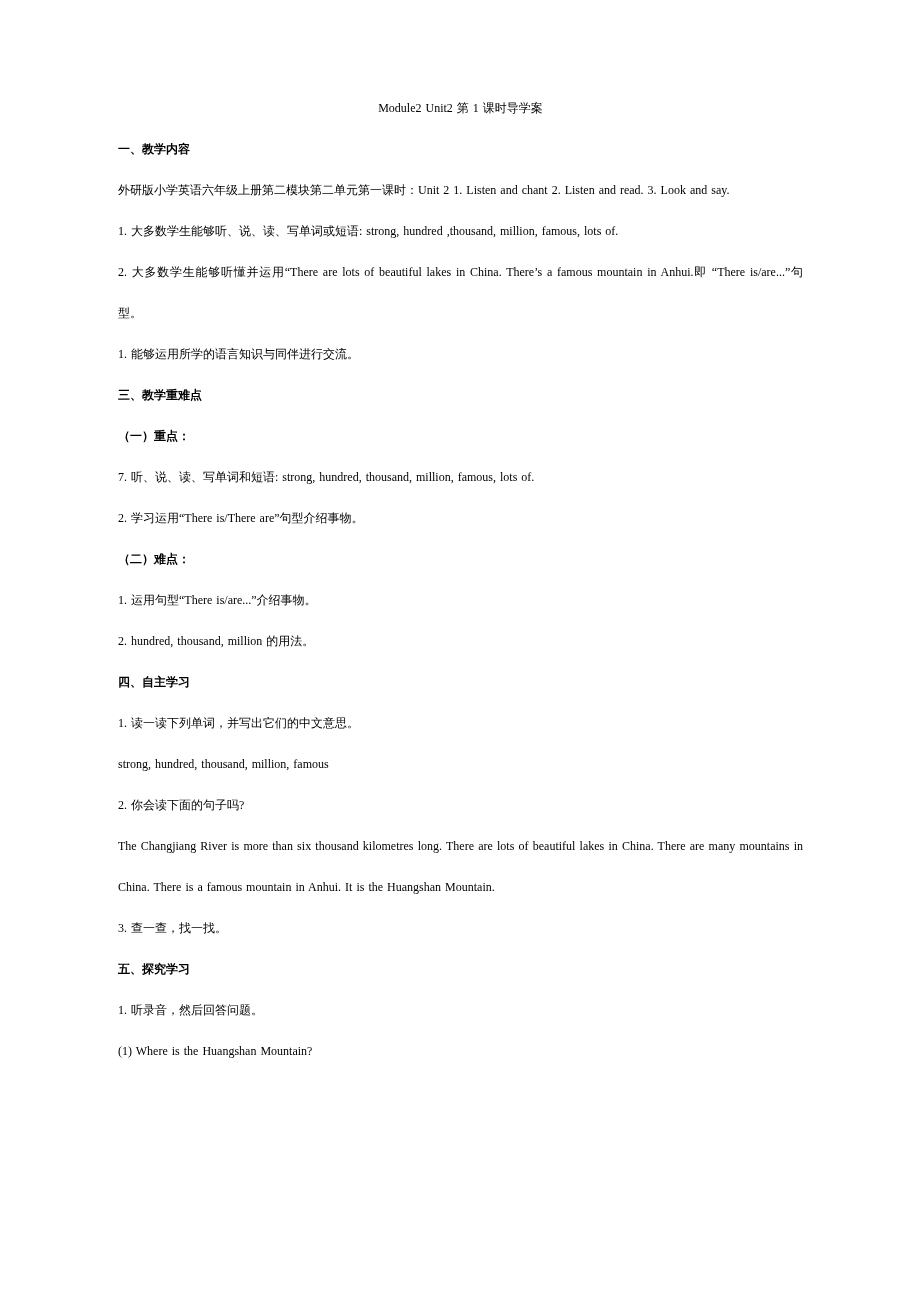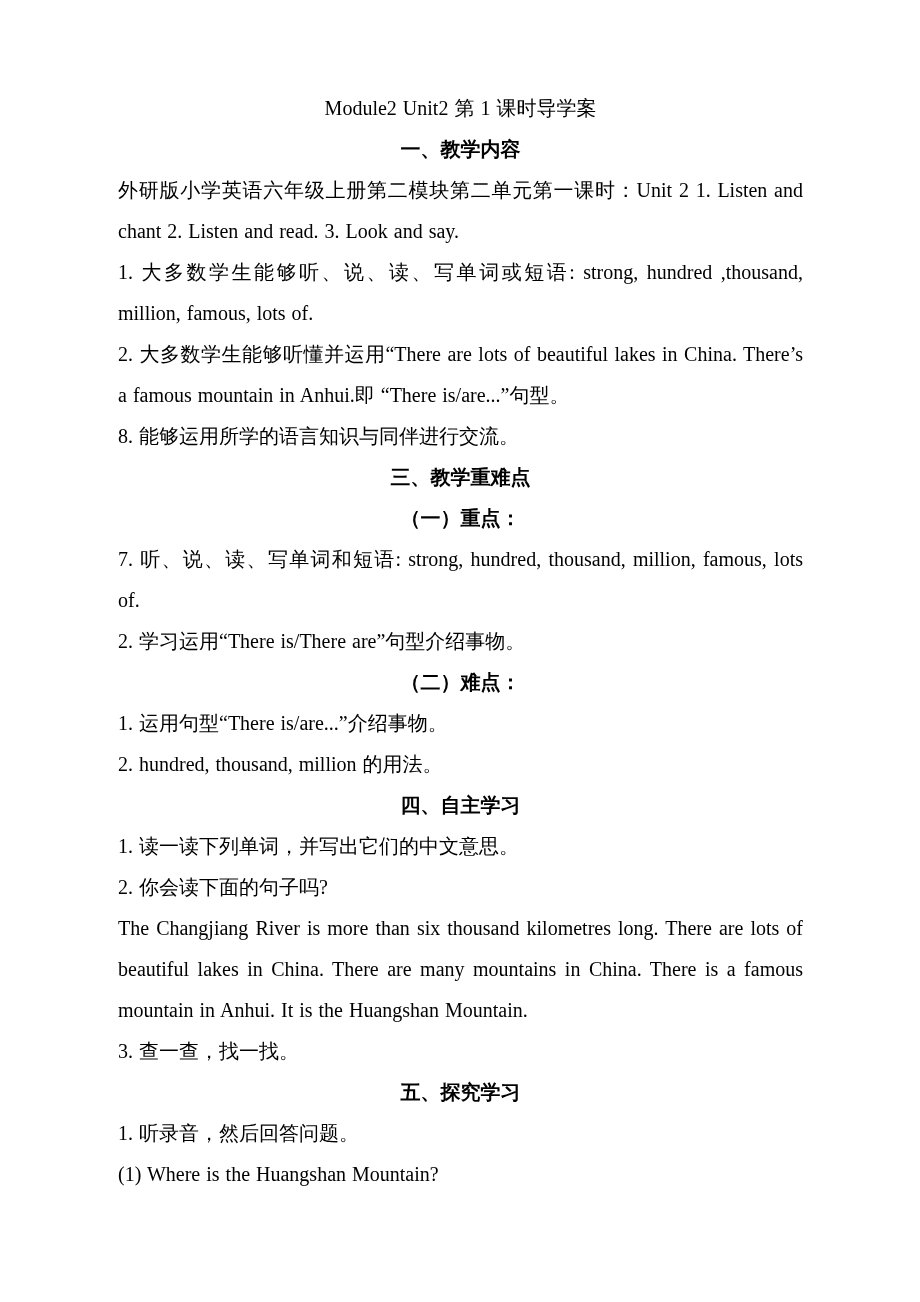"Module2 Unit2 第 1 课时导学案" .doc-title, .sec-heading, .sub-heading, .para { font-size: 20px -> 12px }
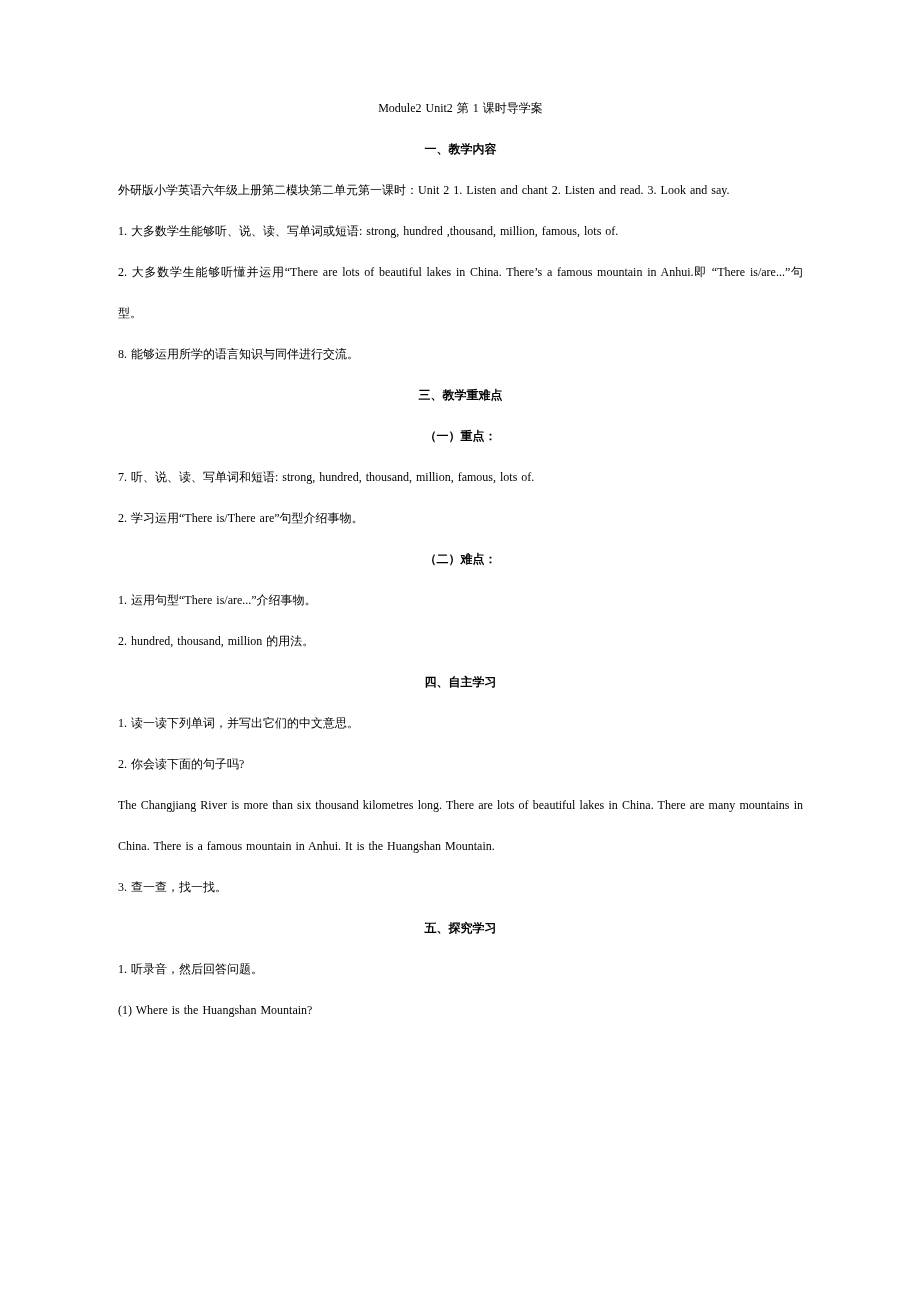"一、教学内容" .sec-heading, .sub-heading { text-align: center -> none }
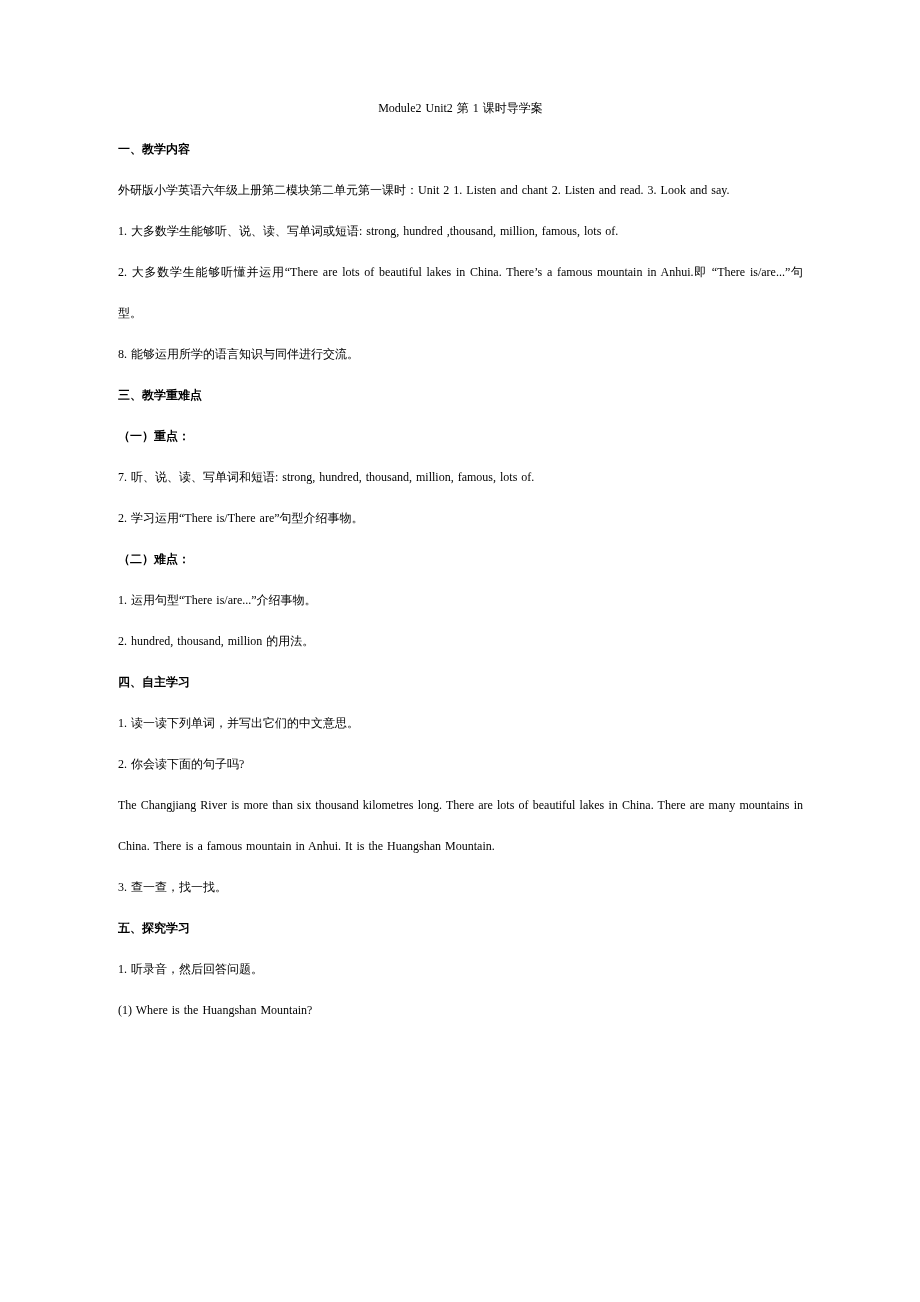"8. 能够运用所学的语言知识与同伴进行交流。" p.para { text: 8 -> 1 }
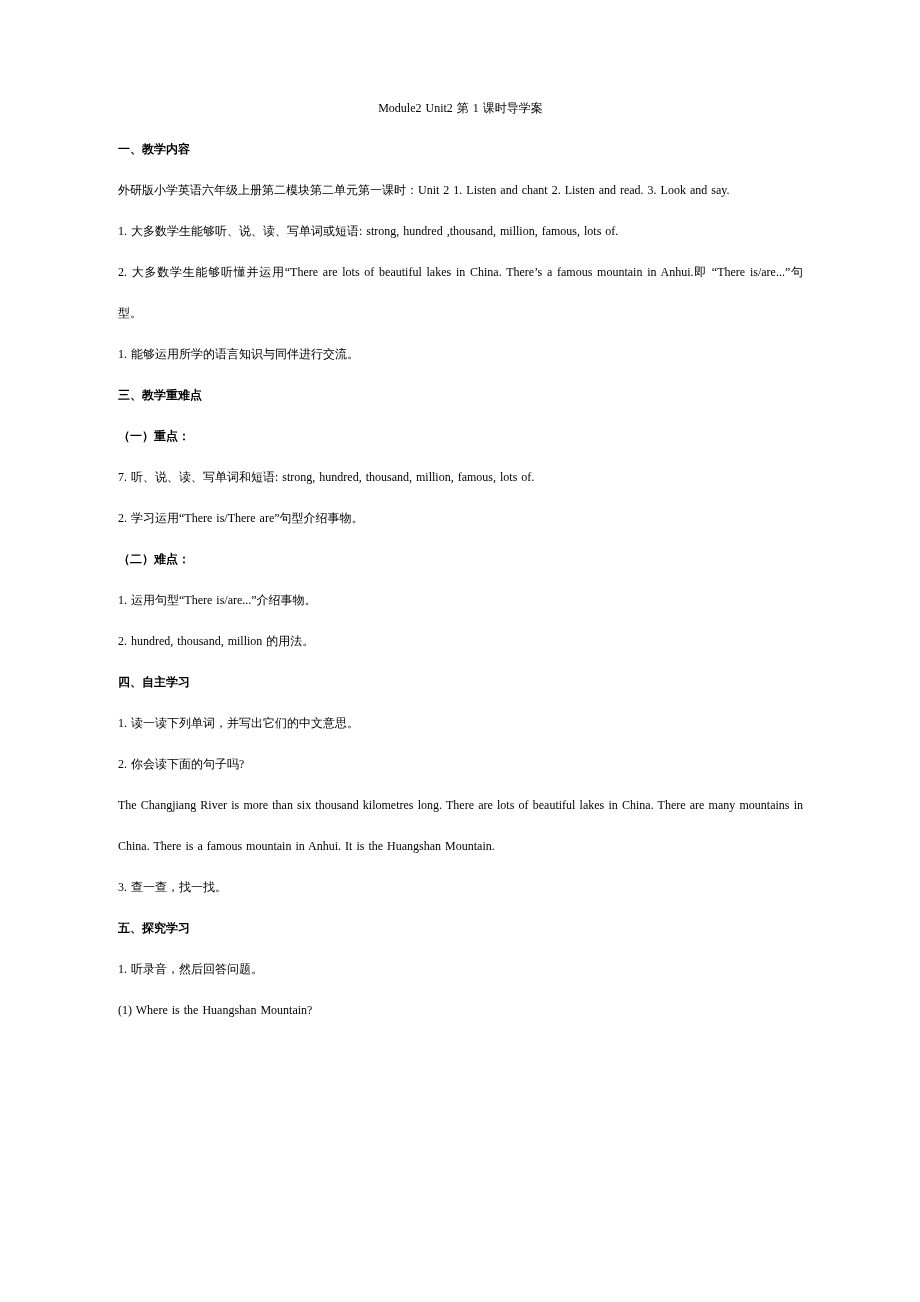"strong, hundred, thousand, million," p.para { html: none -> <p>strong, hundred, thousand, million, famous</p> }
